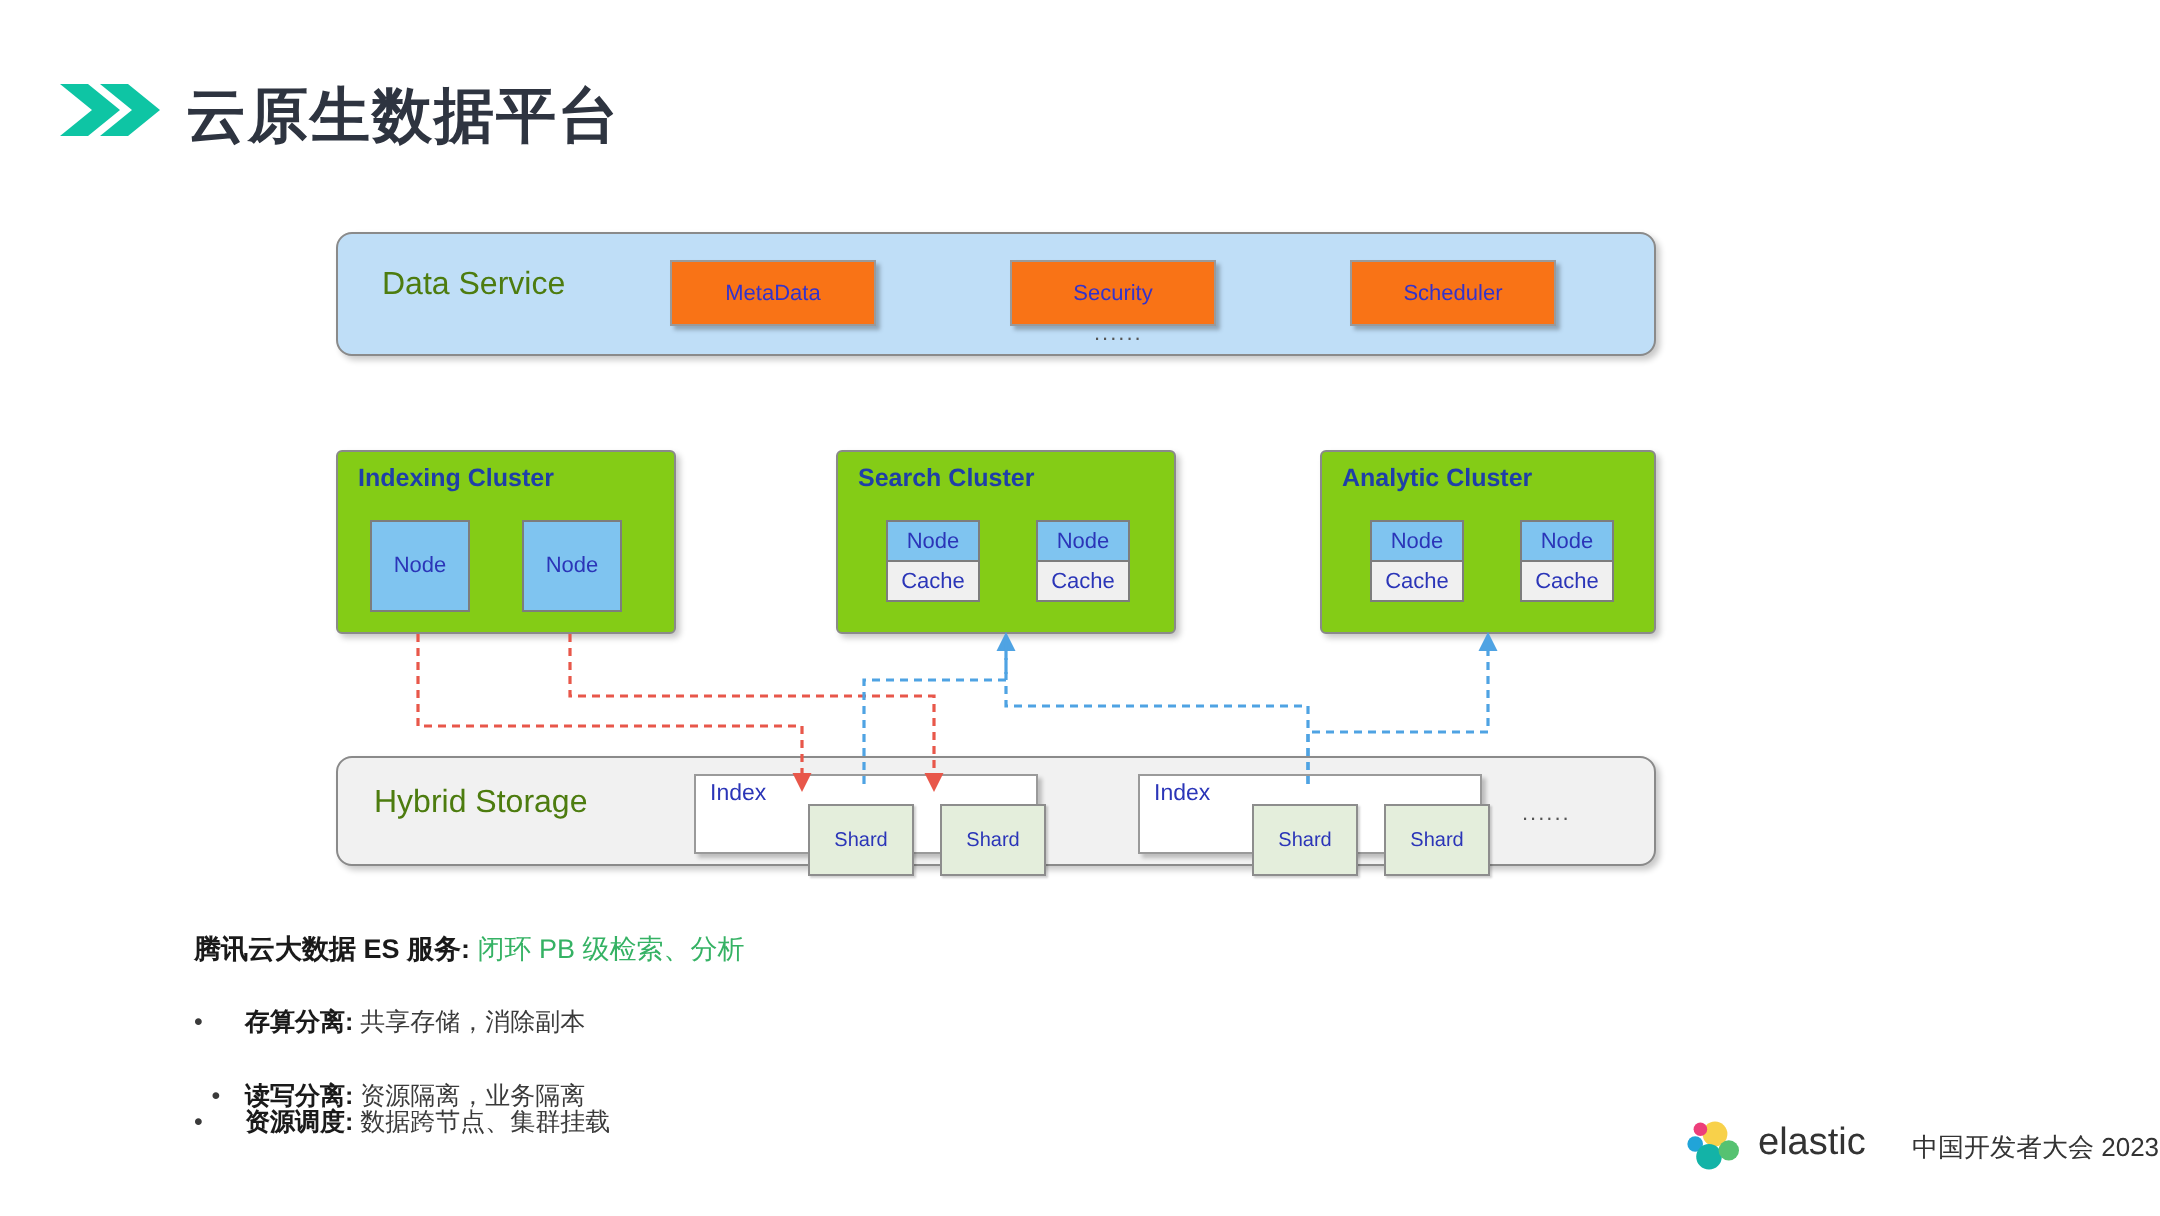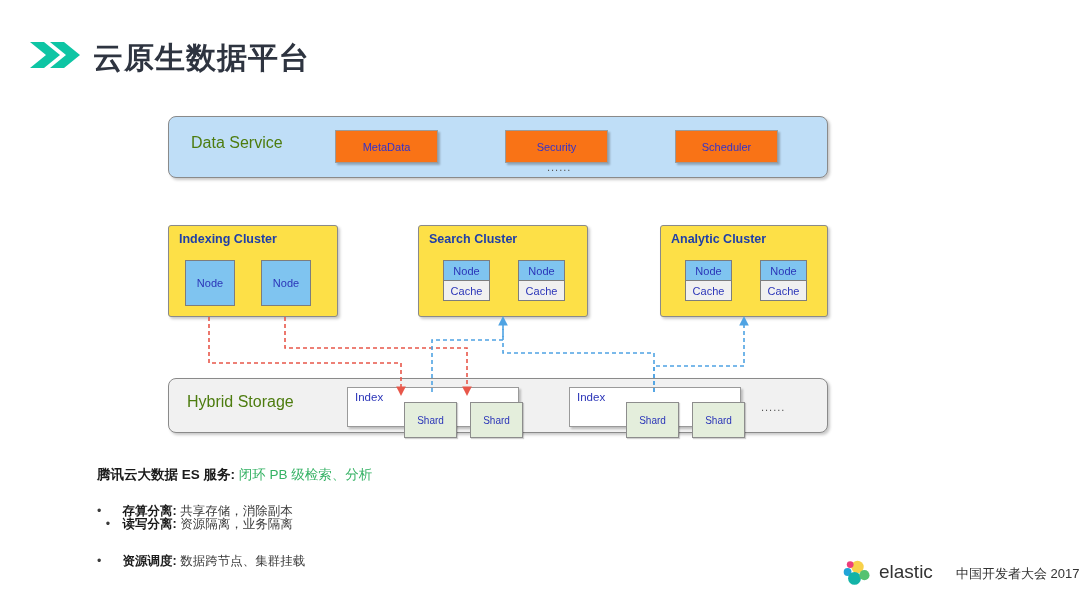"Indexing Cluster" .cluster { background: #fde047 -> #84cc16 }
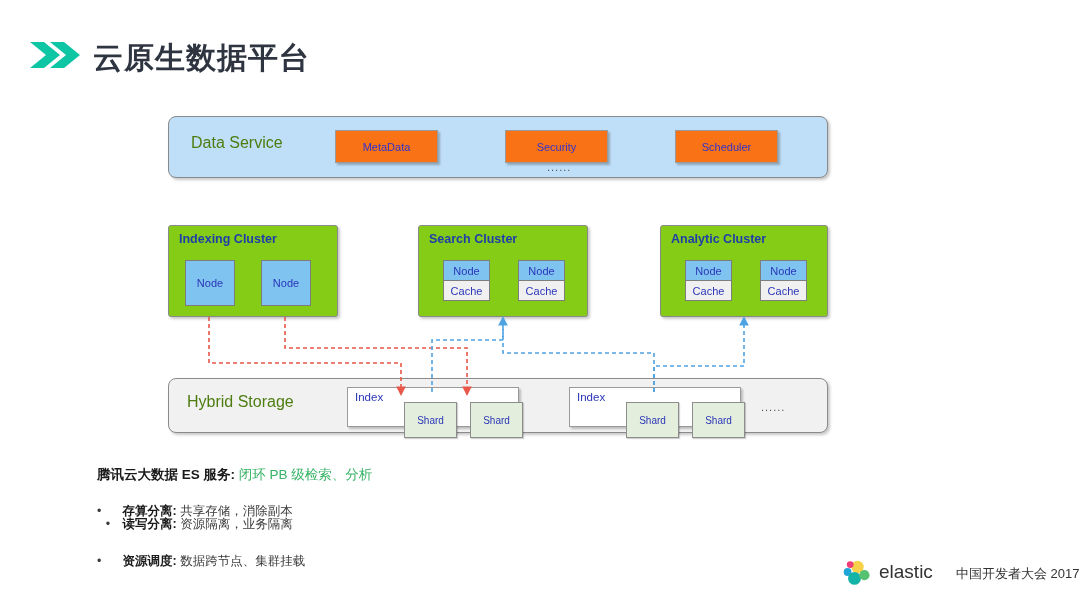"• 读写分离: 资源隔离，业务隔离" #bullet-1 { top: 516px -> 540px }
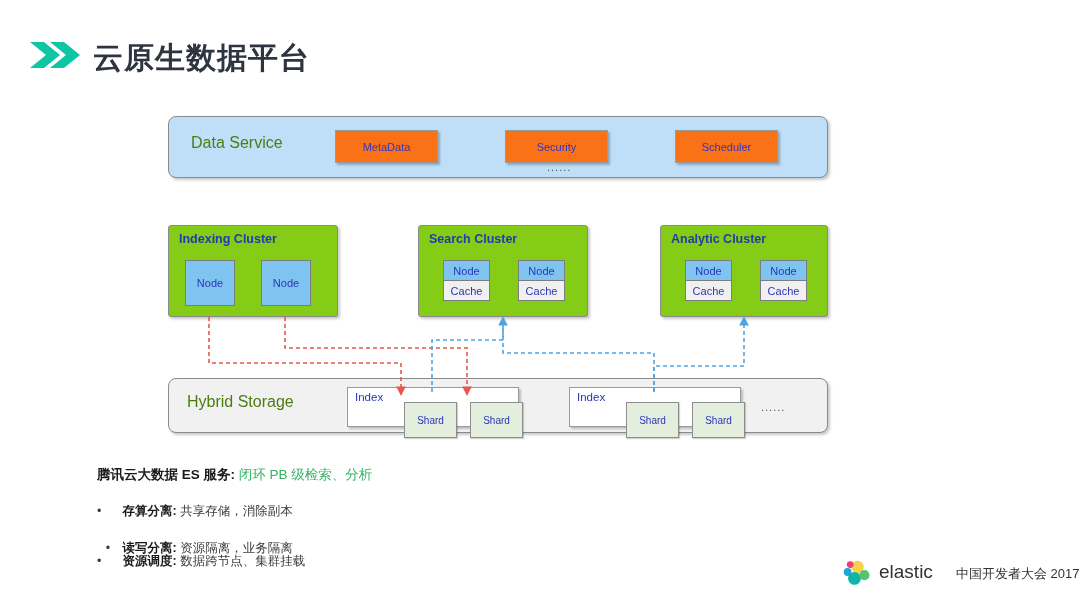"中国开发者大会 2017" div { text: 2017 -> 2023 }
